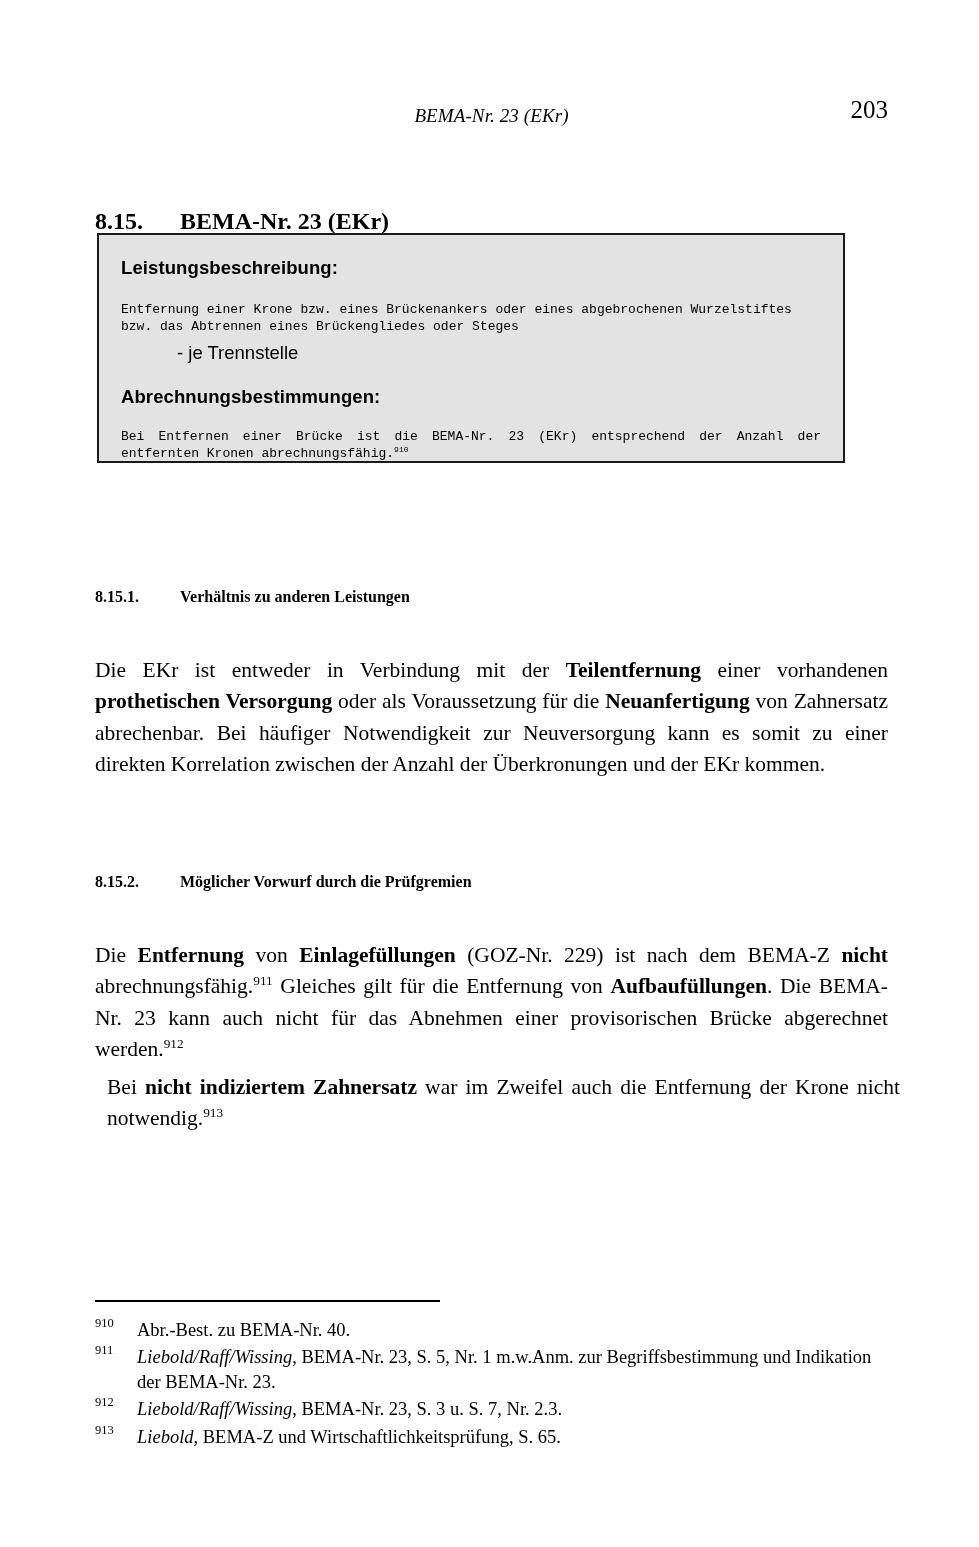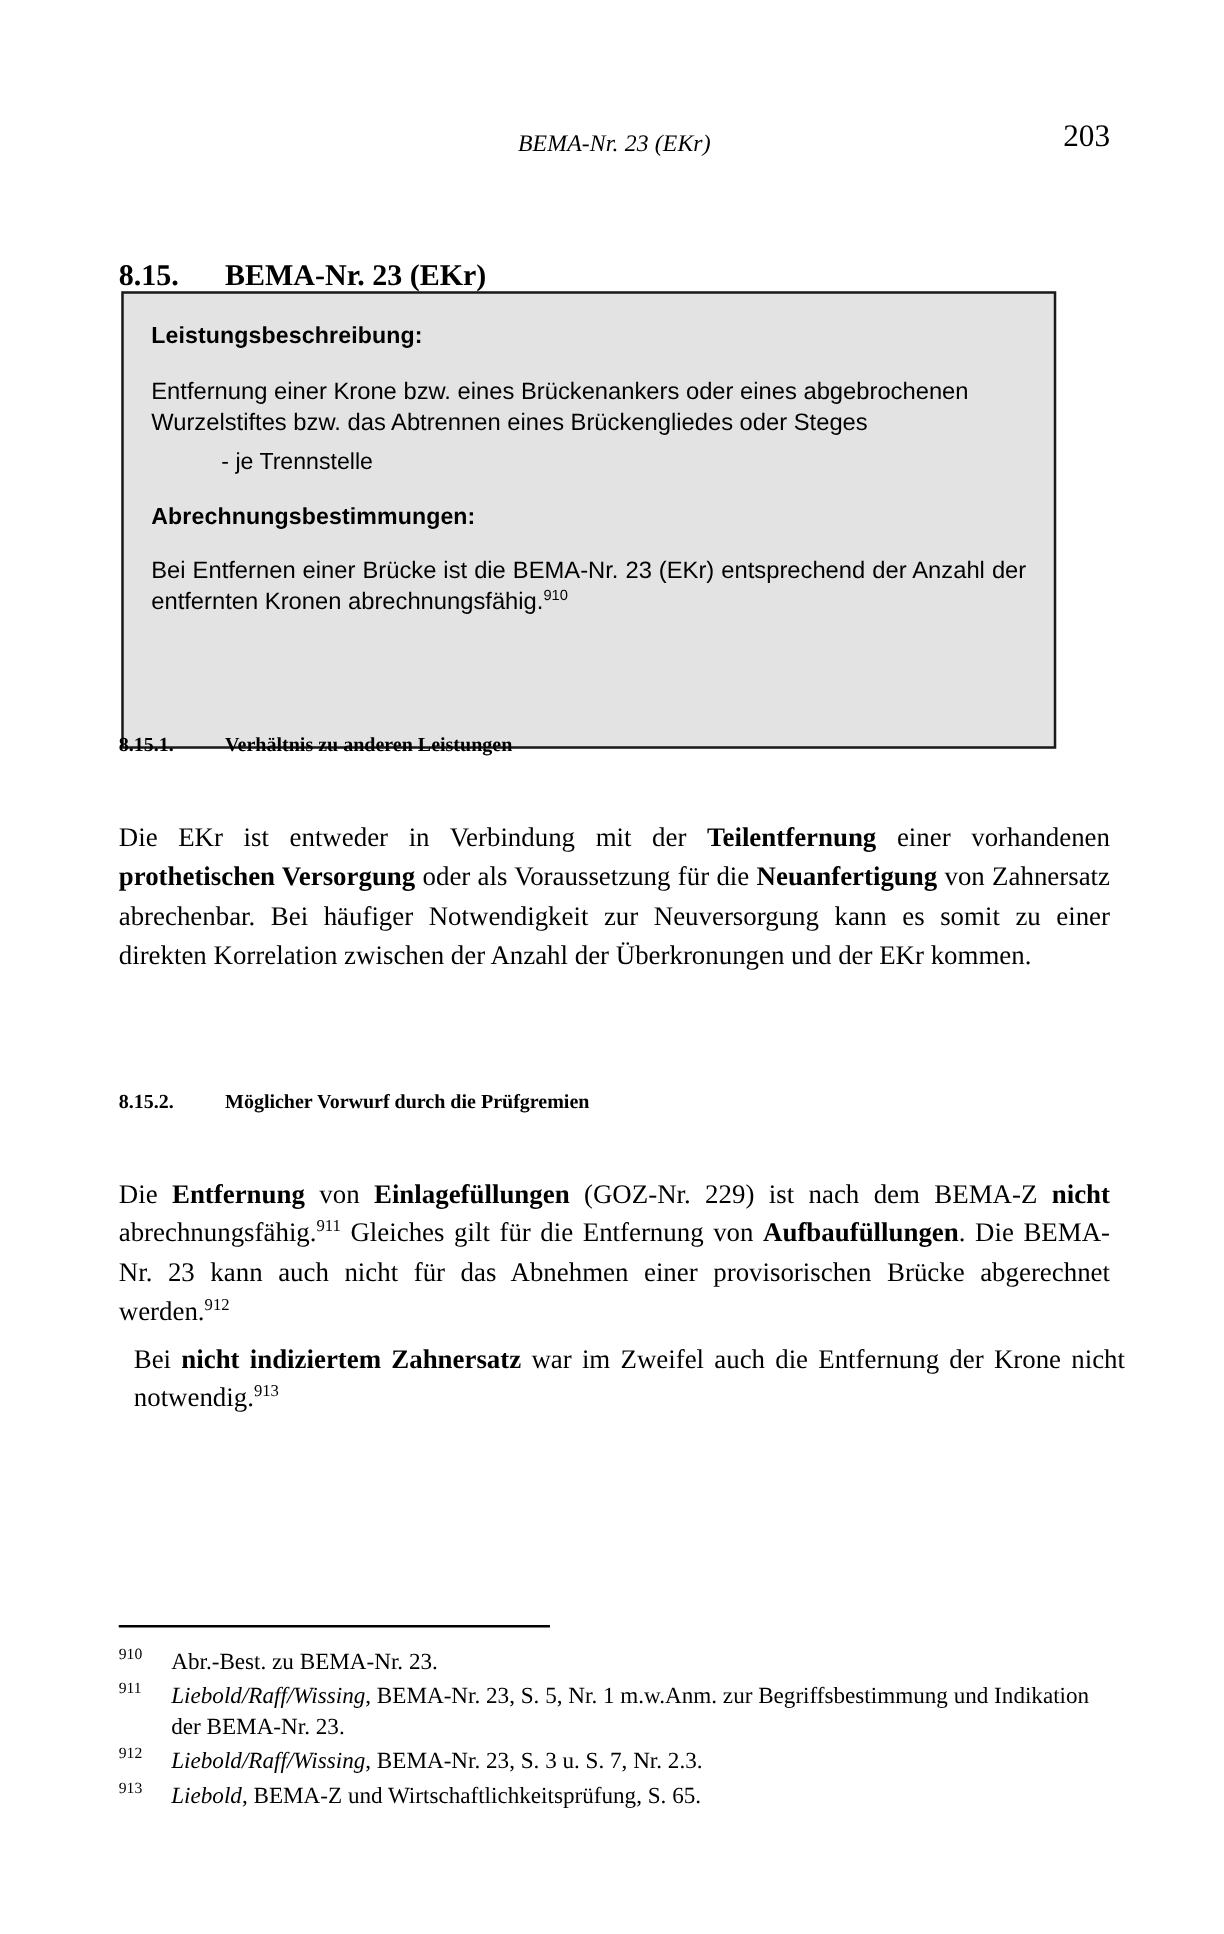"Leistungsbeschreibung:" .desc-box { height: 366px -> 230px }
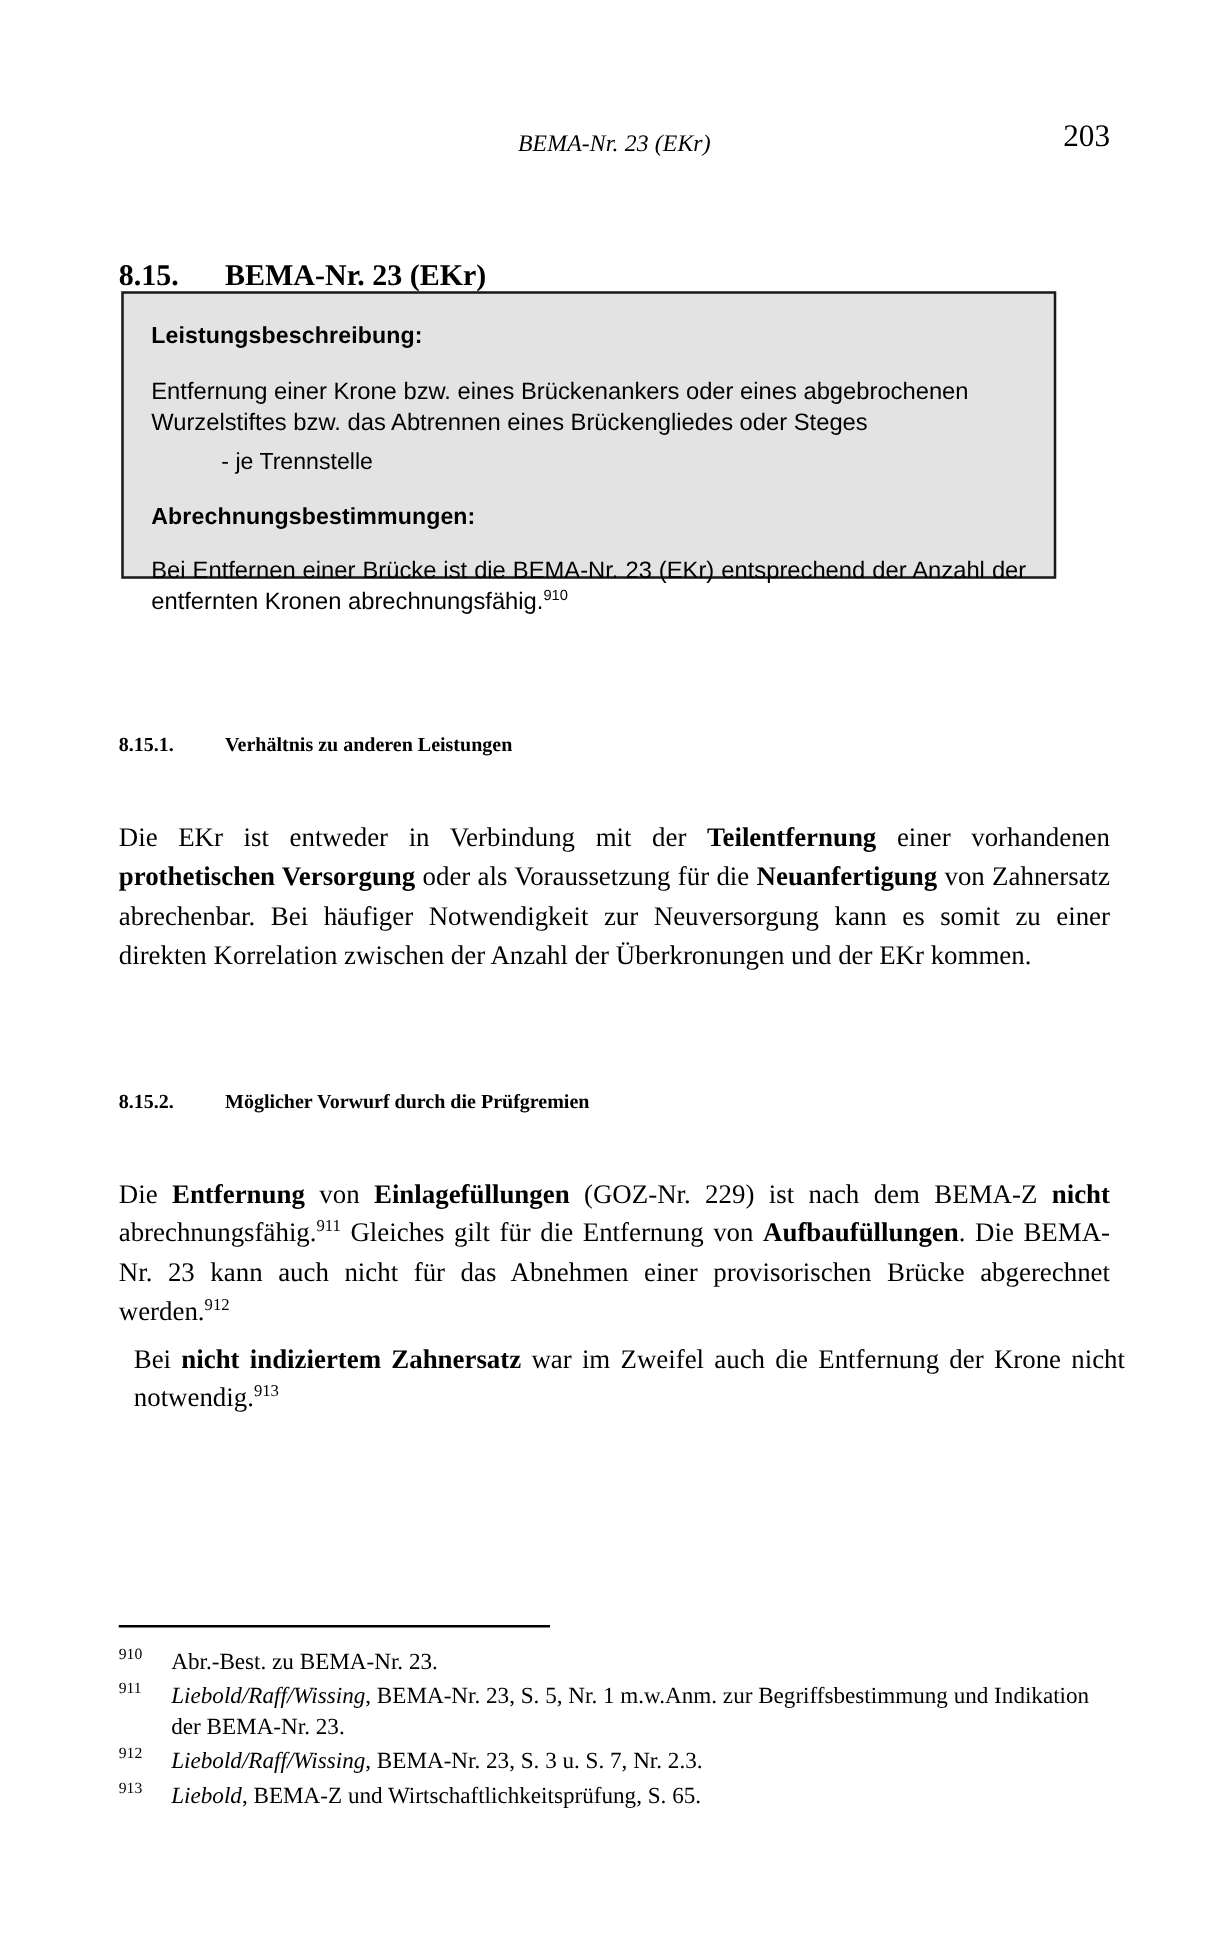"Entfernung einer Krone bzw. eines" .box-para { font-family: none -> Liberation Mono, monospace; font-size: 19px -> 13px }
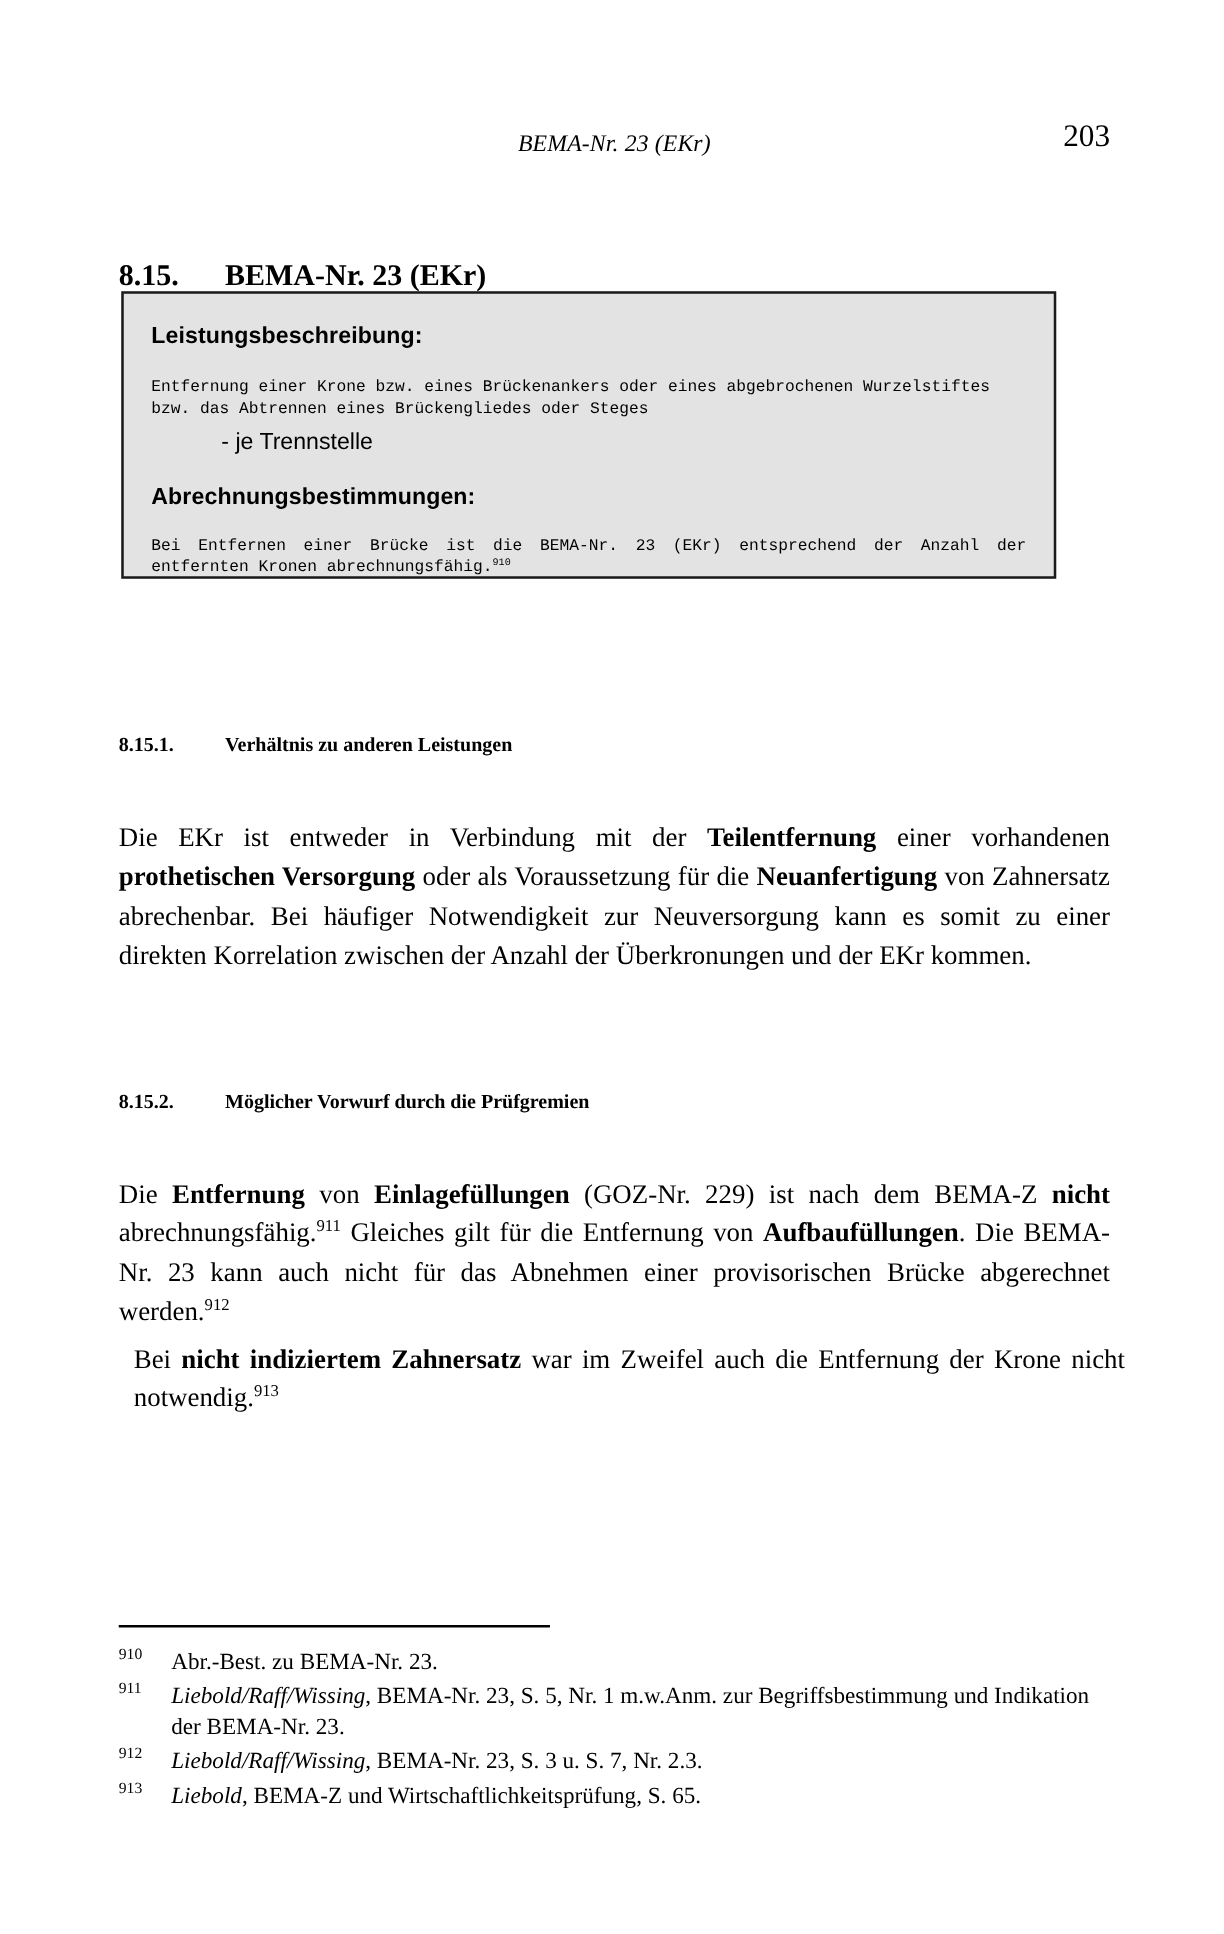"Abr.-Best. zu BEMA-Nr. 23." span { text: 23 -> 40 }
